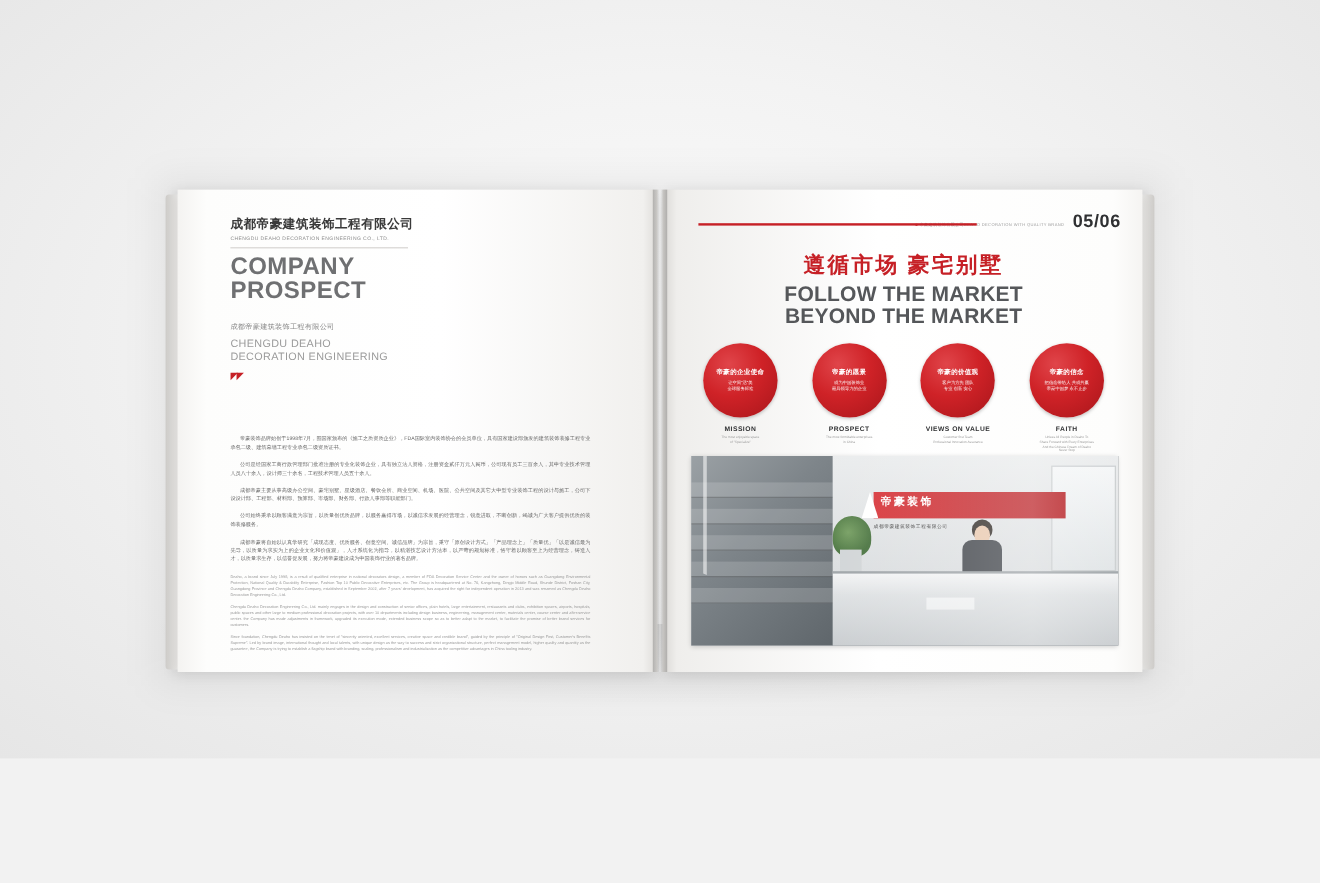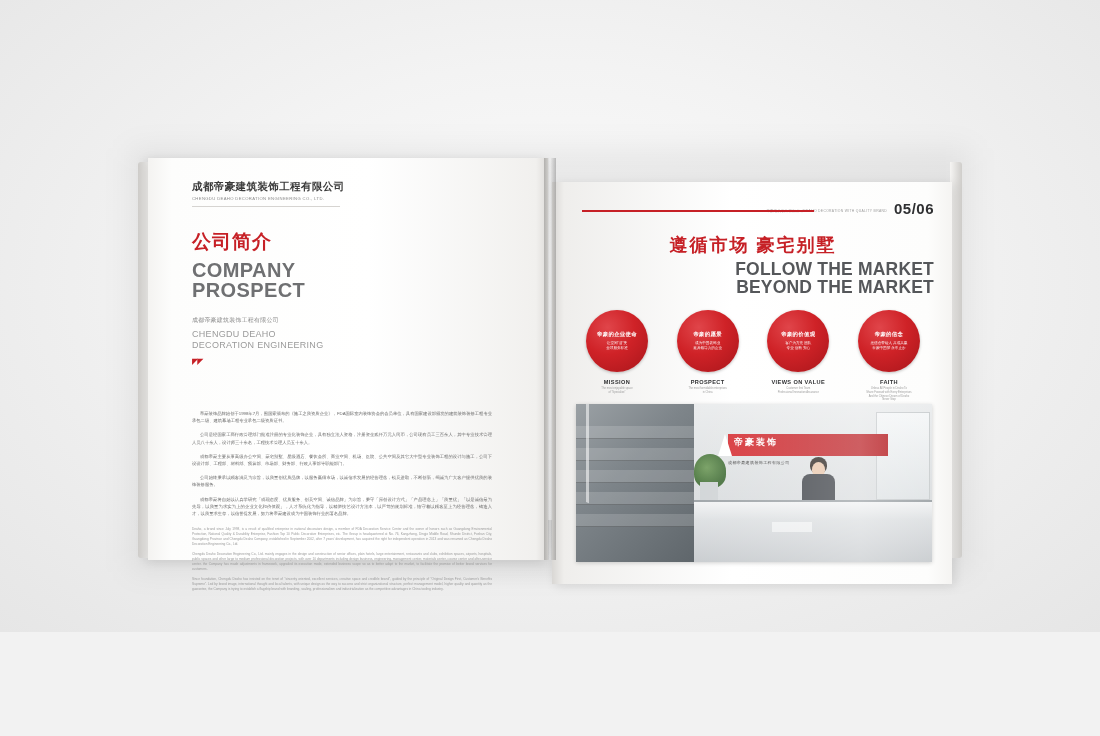"05/06" .page.right { margin-top: 24px -> none }
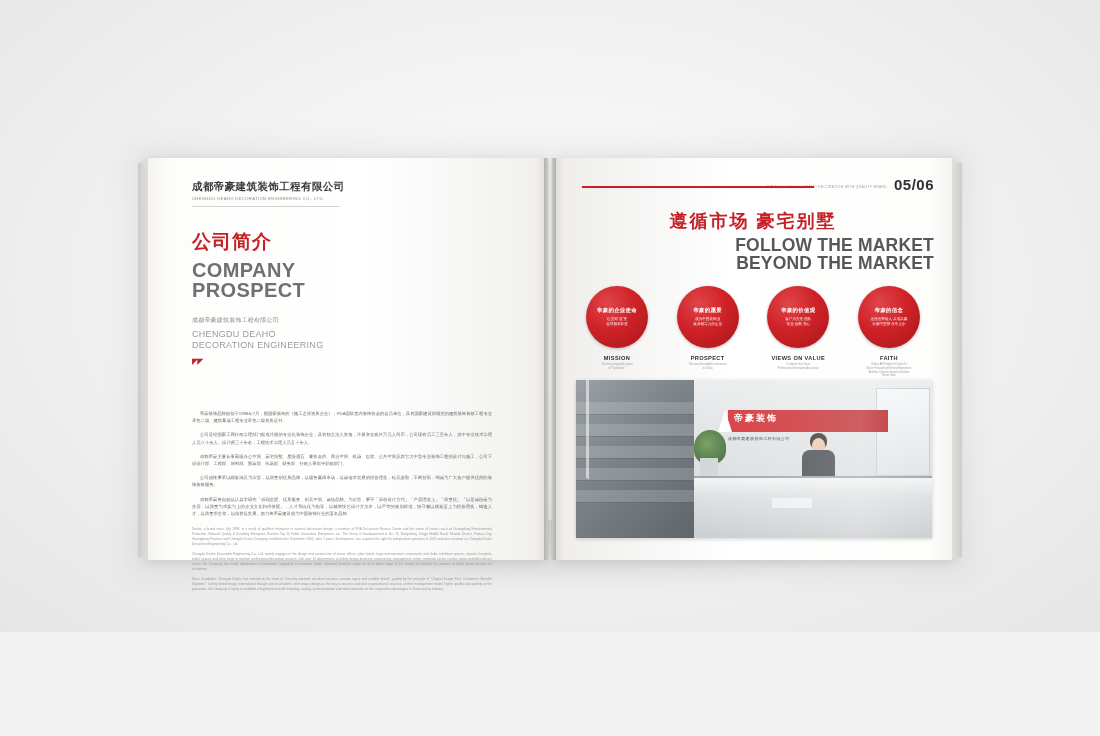"公司简介" div.title-cn { html: <div>公司简介</div> -> none }
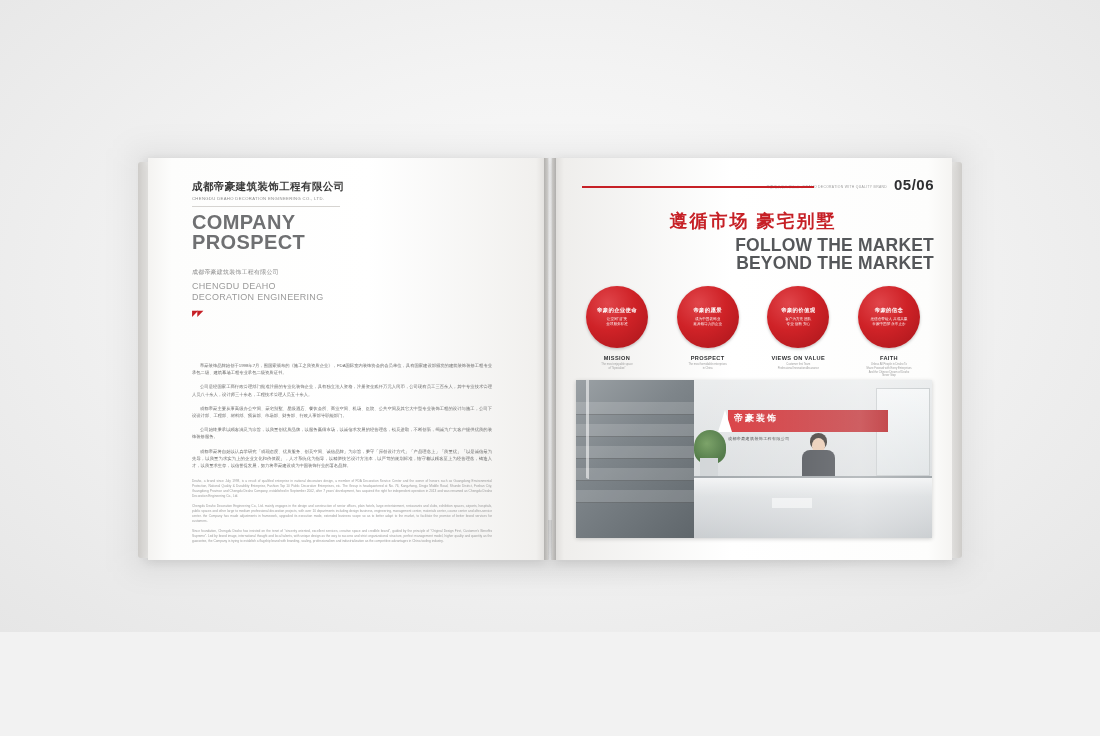"FOLLOW THE MARKET" .slogan-en span { text-align: right -> none }
